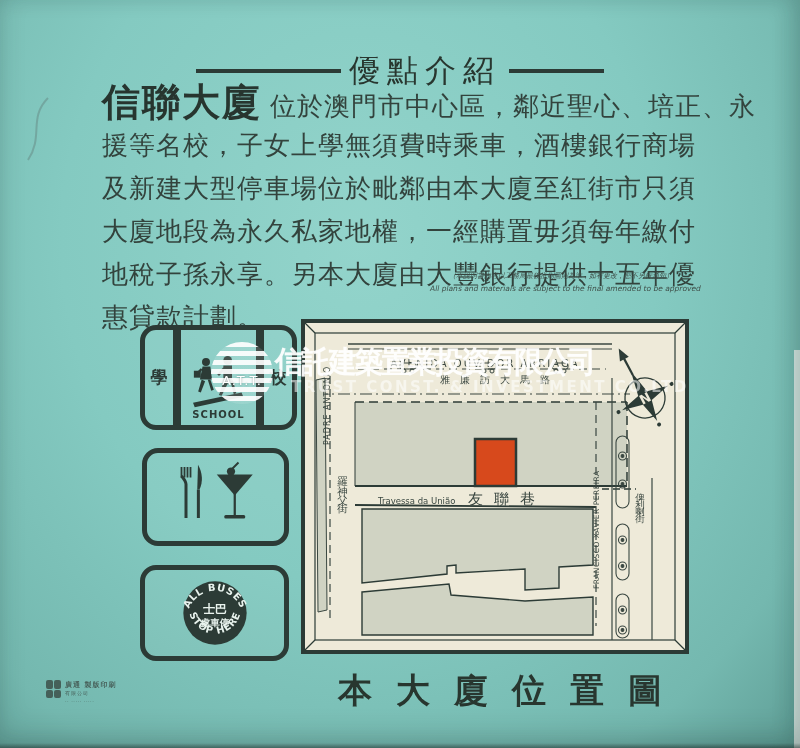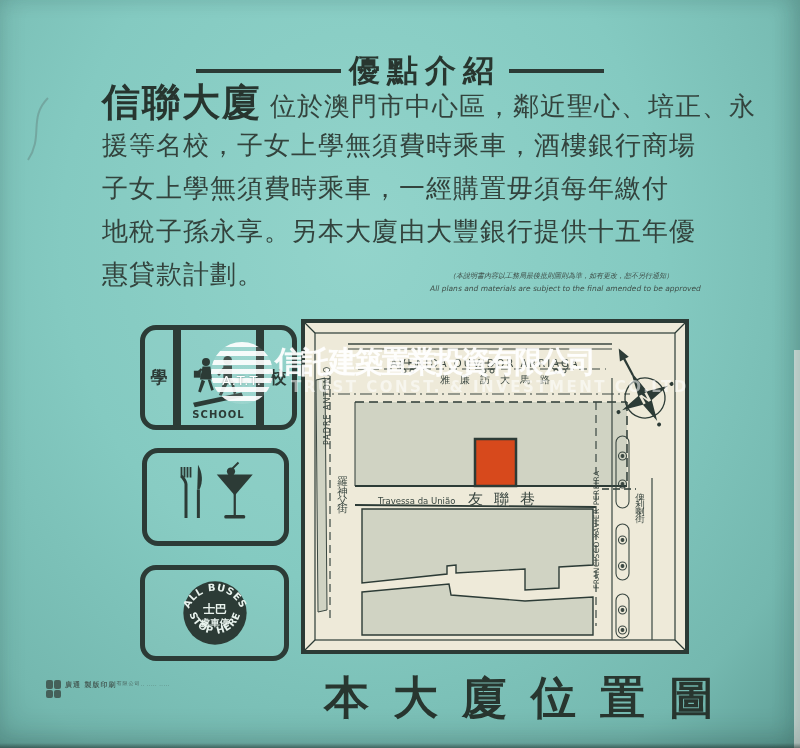"優點介紹" #titleText { font-weight: bold -> normal }
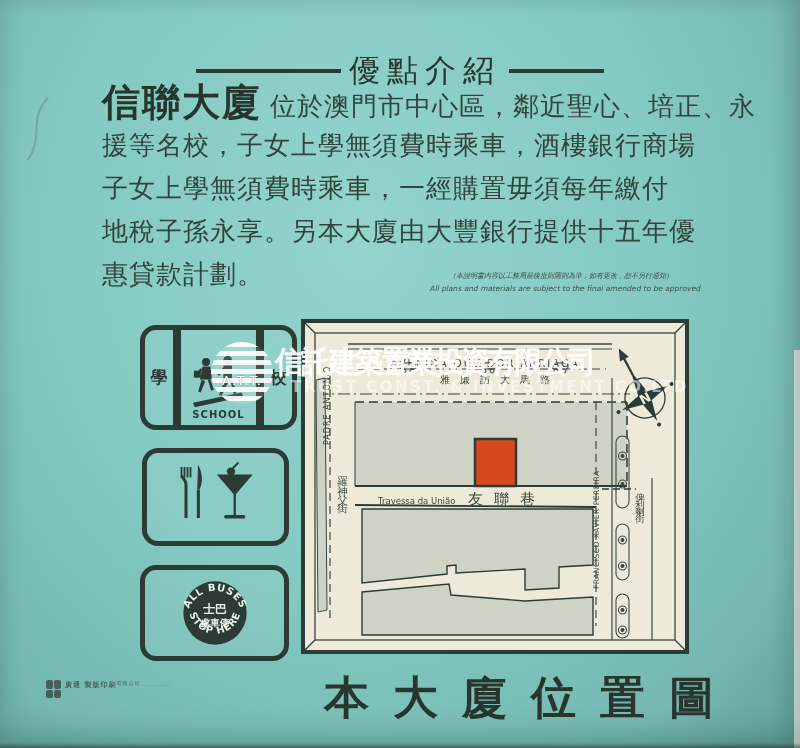"及新建大型停車場位於毗鄰由本大廈至紅街市只須" div.iline { html: none -> <div>及新建大型停車場位於毗鄰由本大廈至紅街市只須</div> }
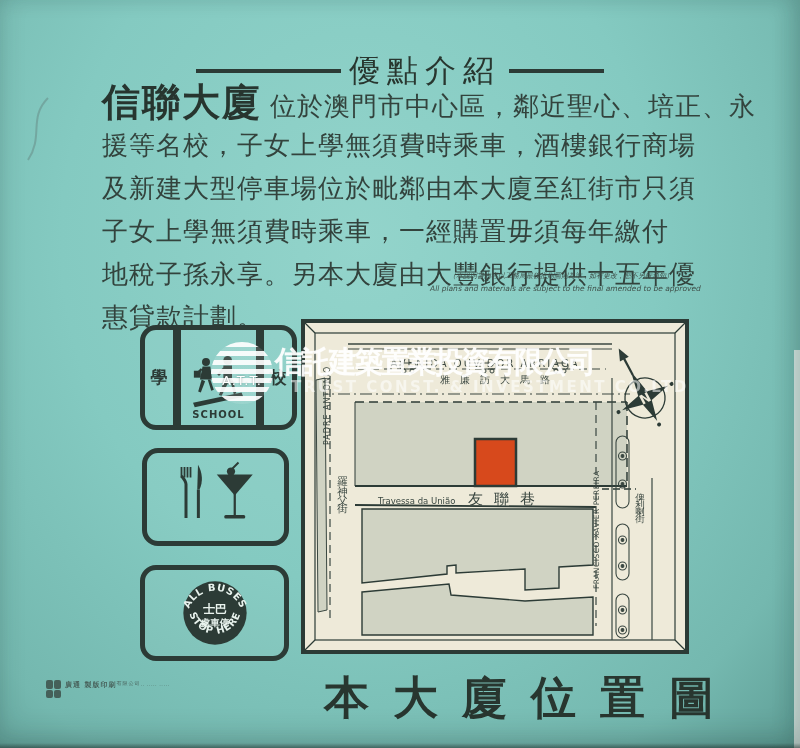"子女上學無須費時乘車，一經購置毋須每年繳付" div.iline { text: 子女上學無須費時乘車 -> 大廈地段為永久私家地權 }
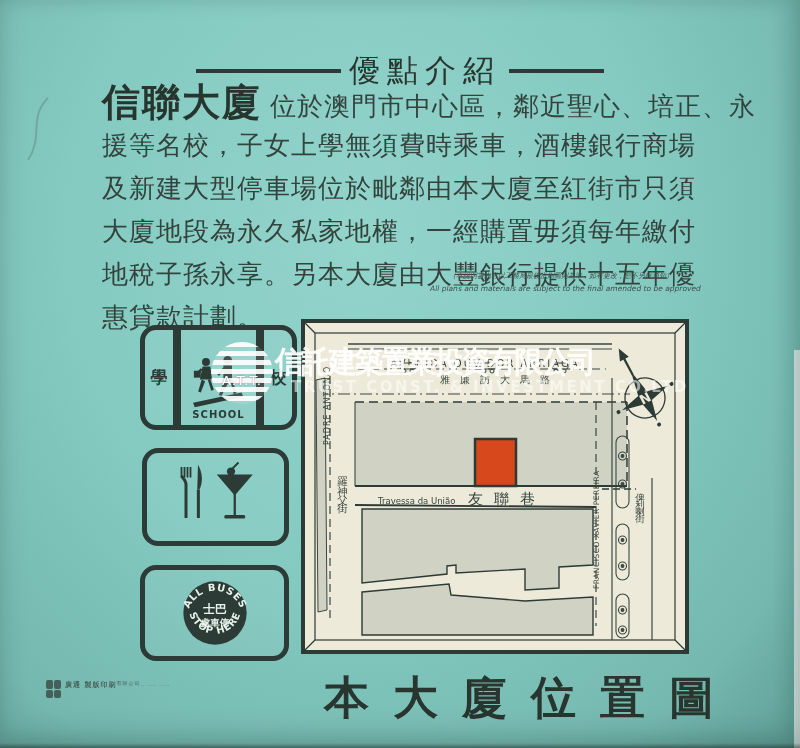"廣通 製版印刷" #printer .col { flex-direction: row -> column }
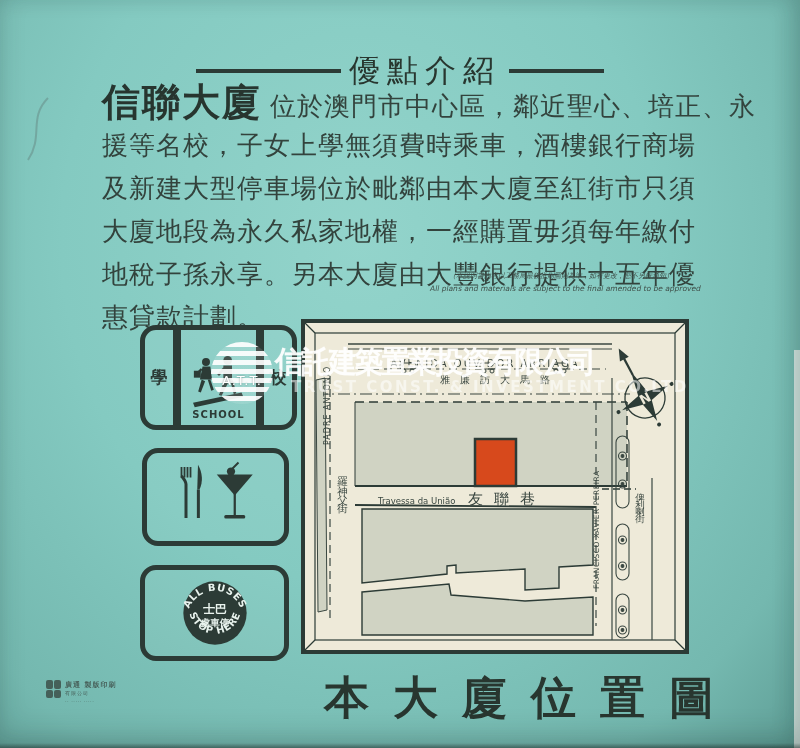"本大廈位置圖" #footerTitle { font-size: 45px -> 34px }
